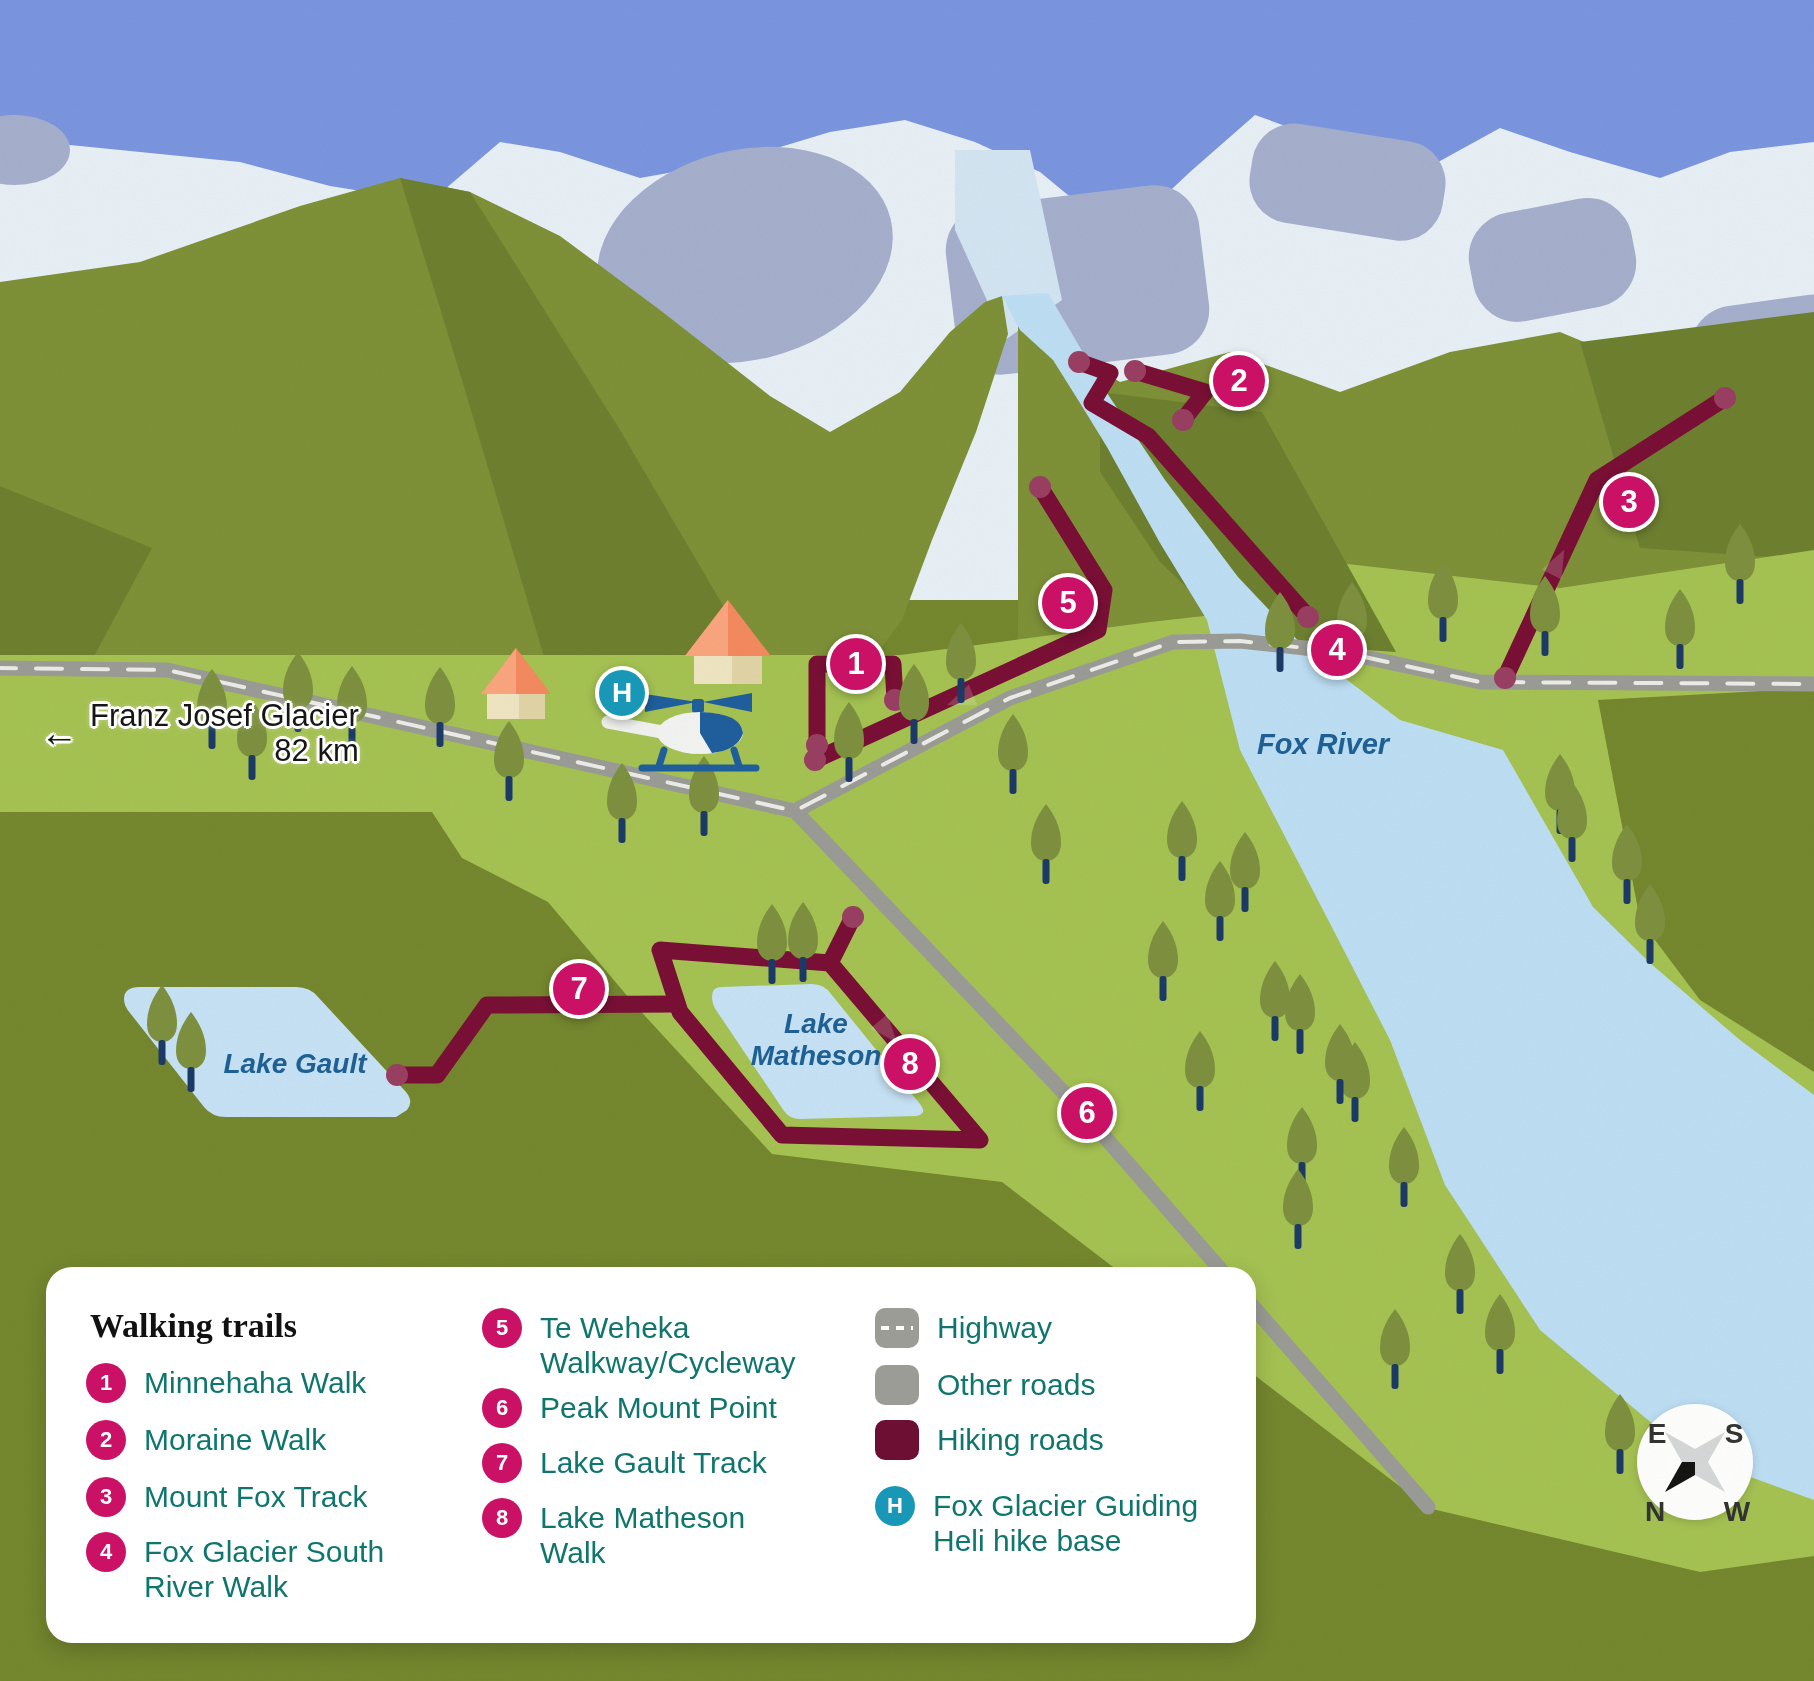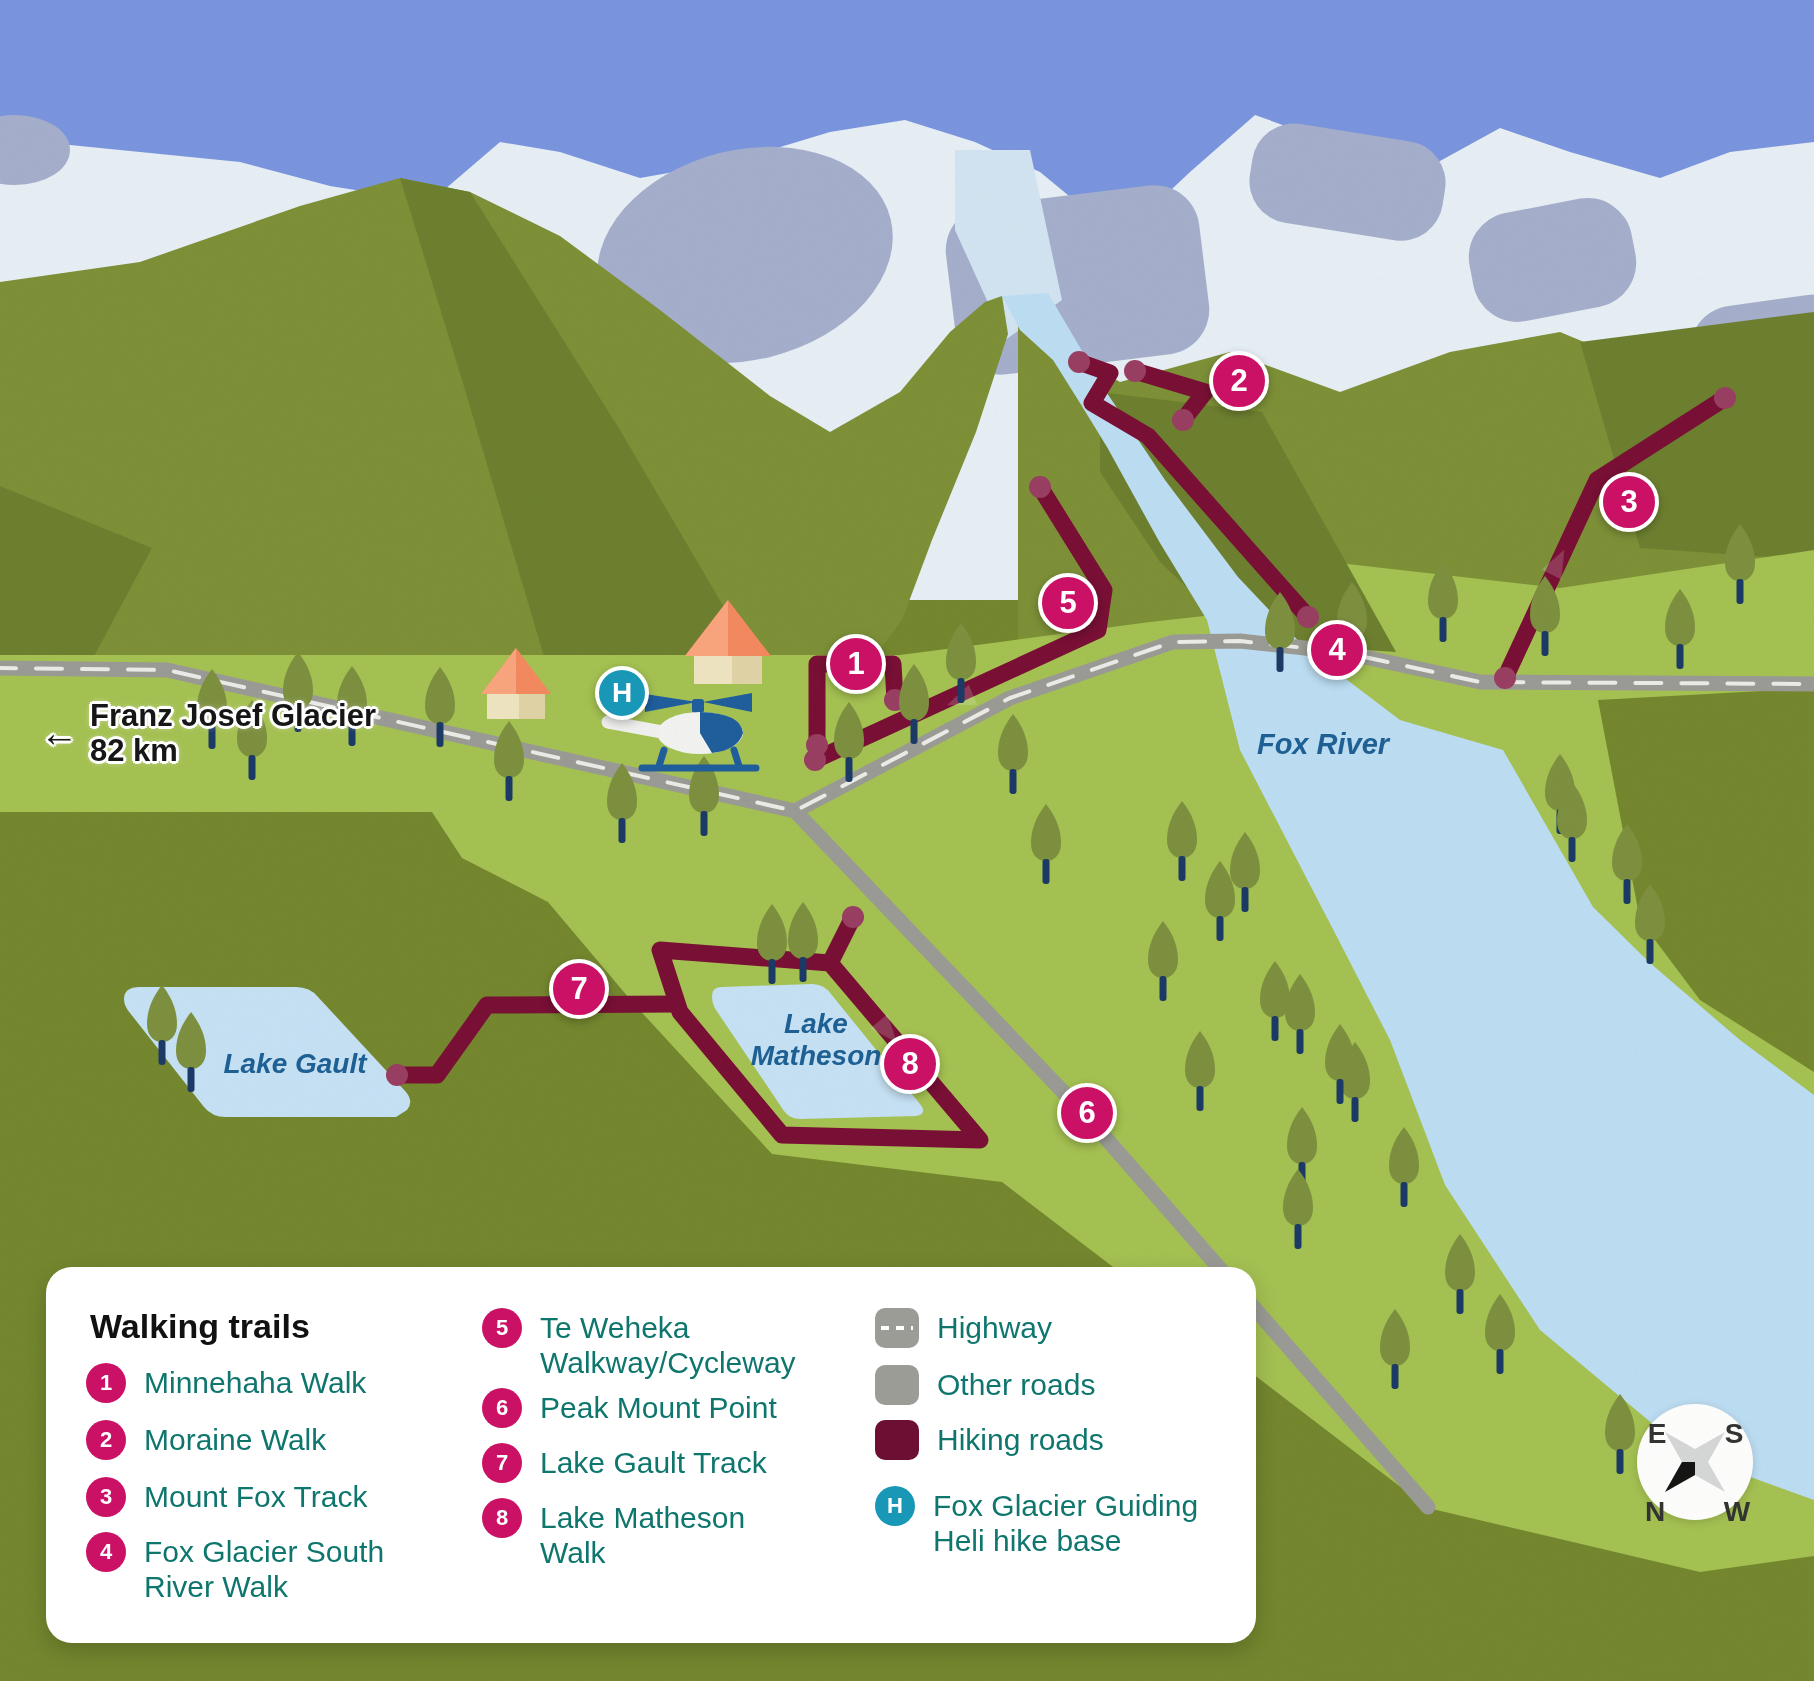"Franz Josef Glacier" .dir-sign .txt { font-weight: bold -> normal; text-align: left -> right }
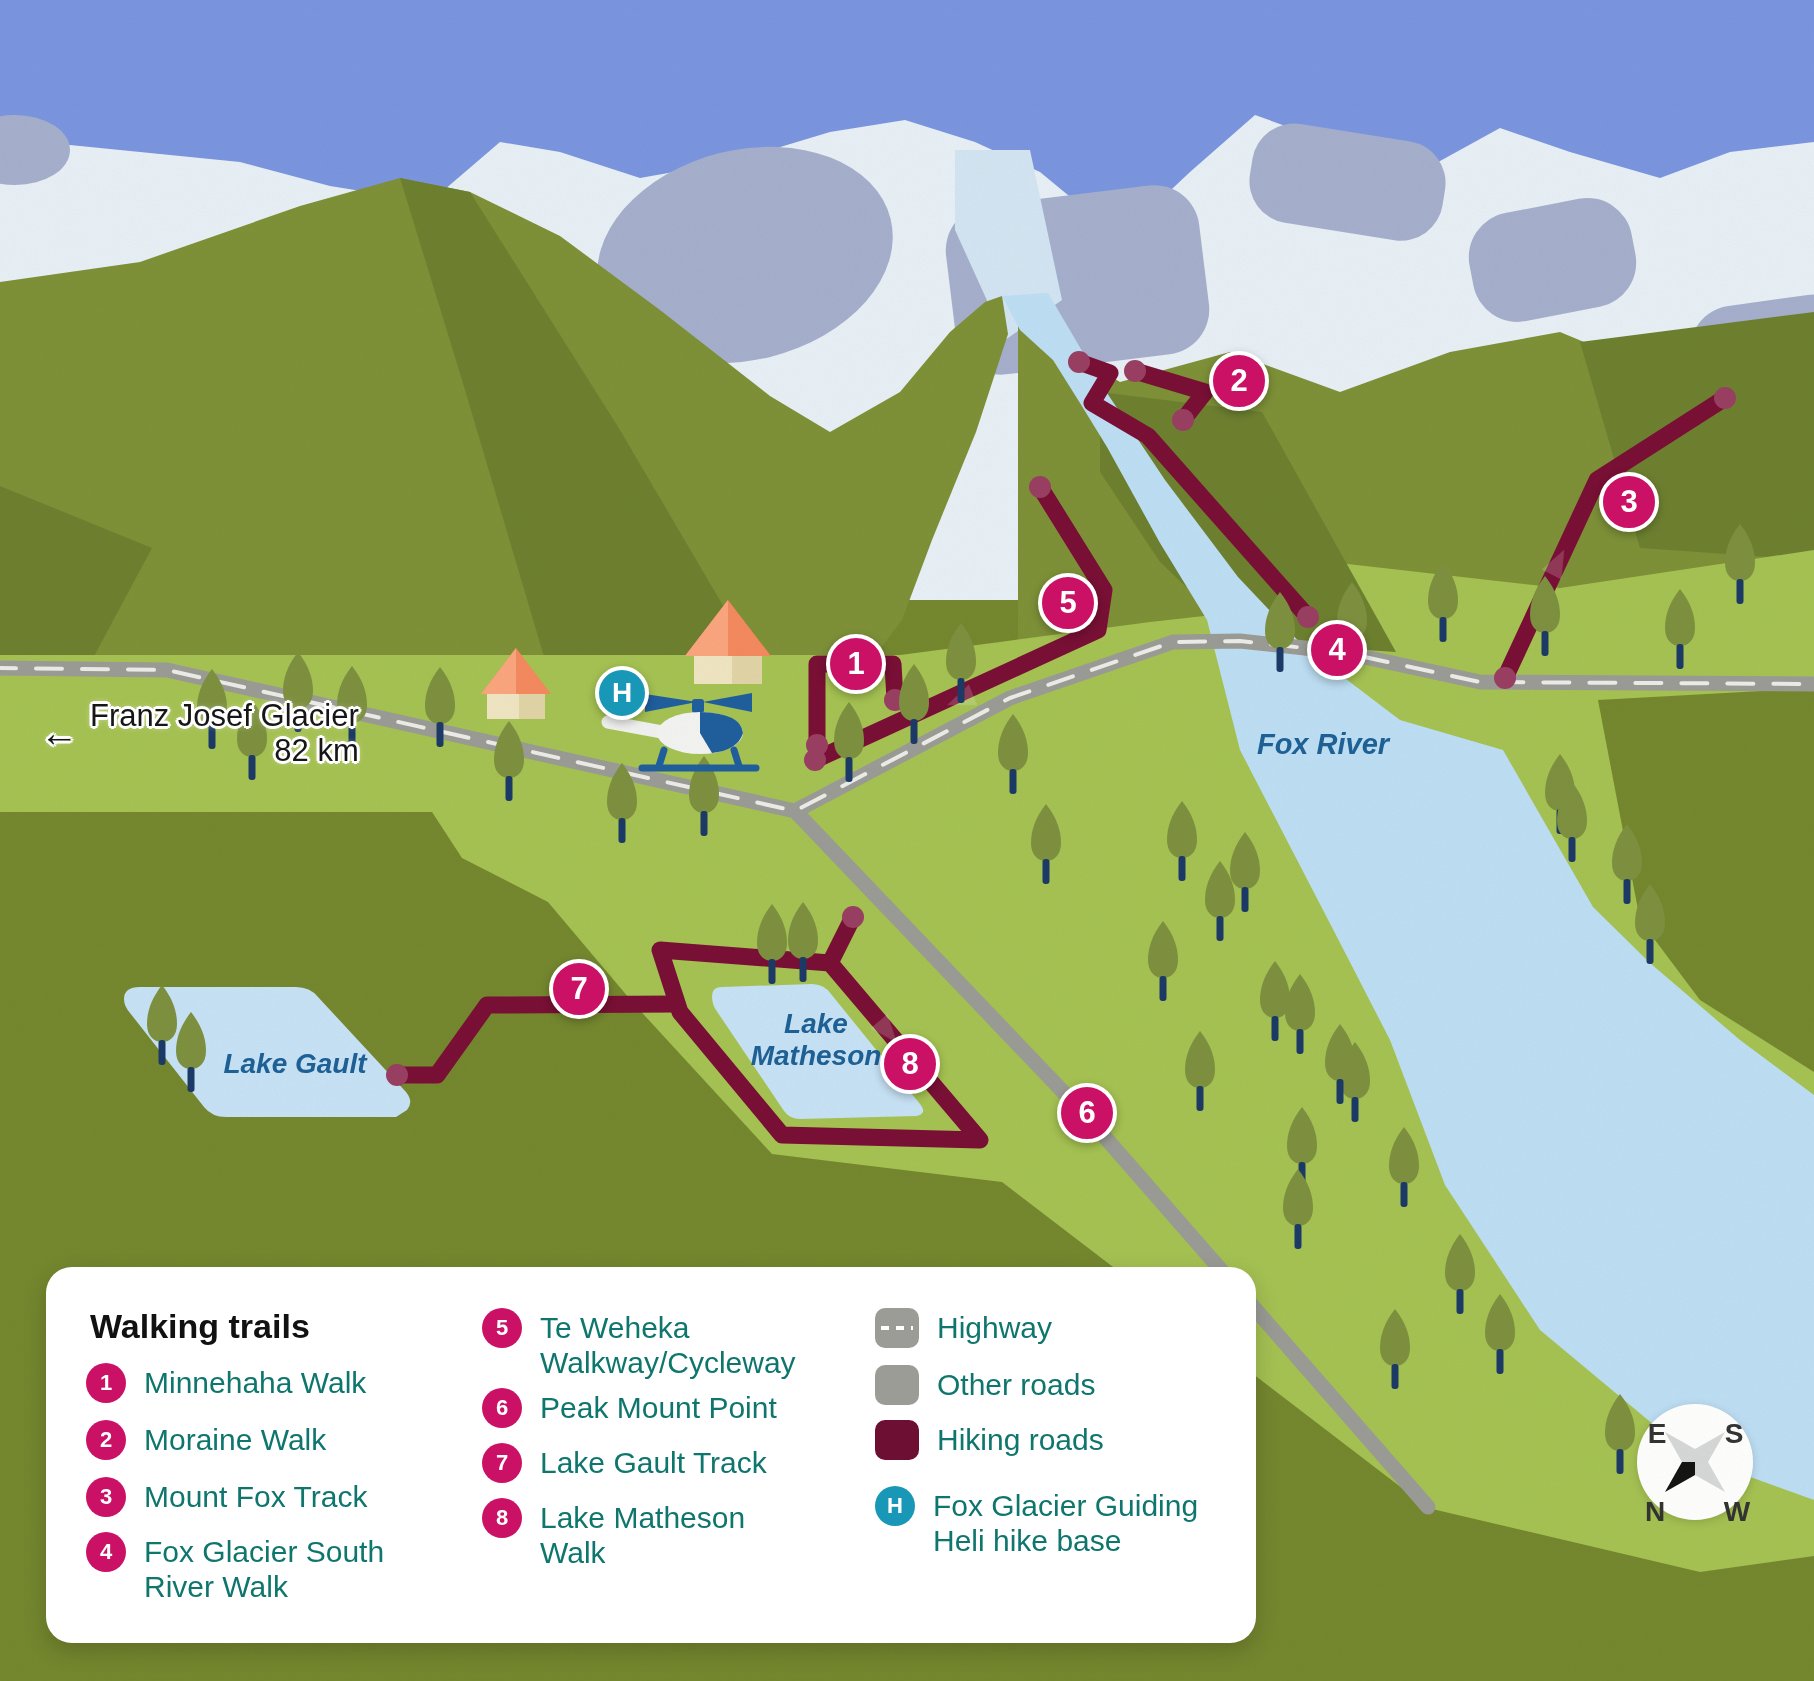"Walking trails" .legend-title { font-family: none -> Liberation Serif, serif }
